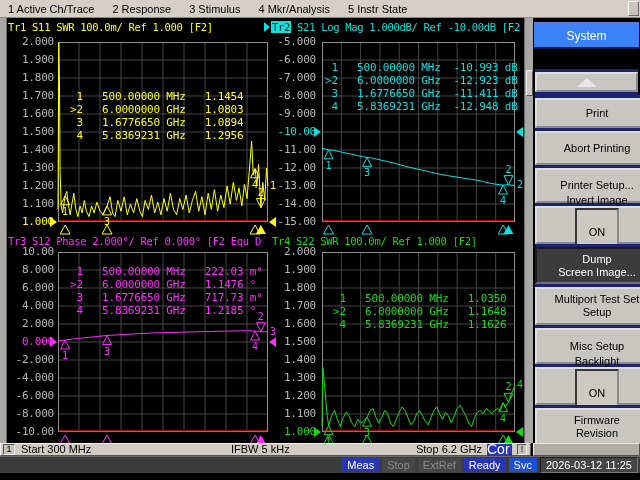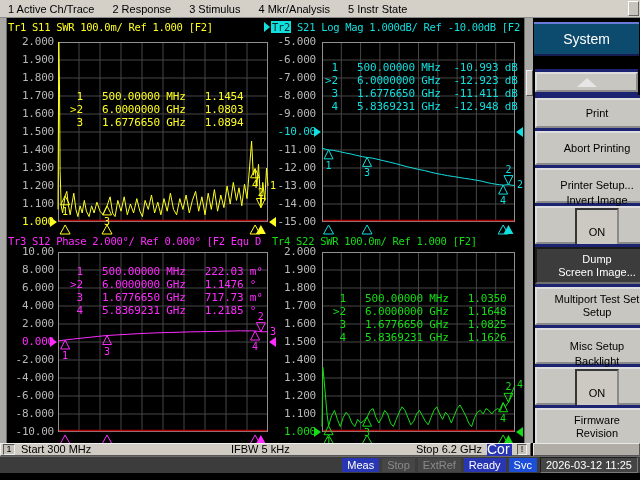"System" .sys-title { background: #0c4a6e -> #3b82f6; font-size: 14px -> 12px; height: 34px -> 27px }
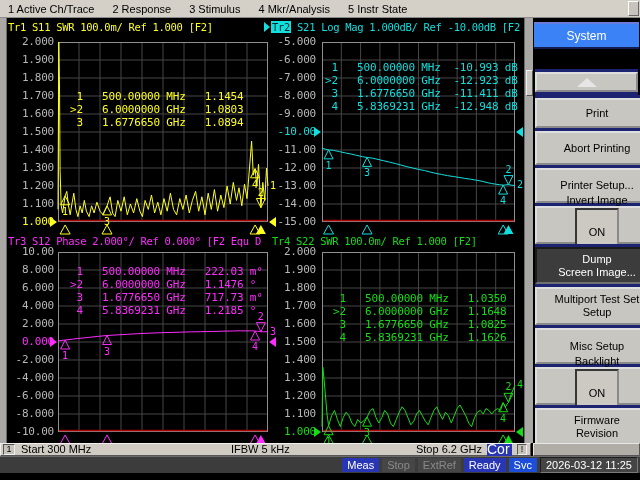"4 5.8369231 GHz 1.2956" div { html: none -> <div> 4 5.8369231 GHz 1.2956</div> }
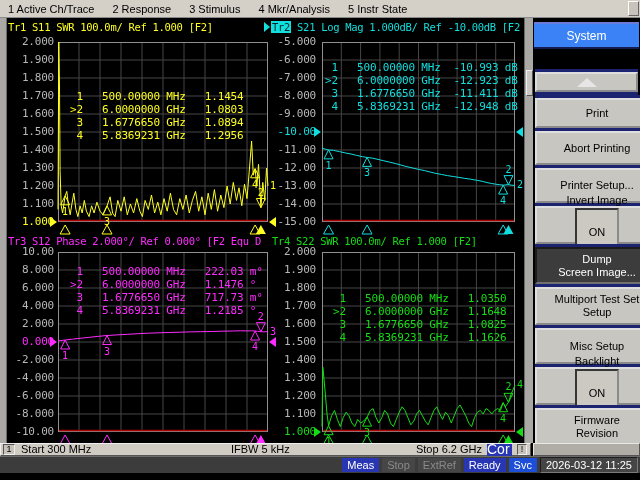"3 1.6776650 GHz 1.0825" div { html: <div> 3 1.6776650 GHz 1.0825</div> -> none }
